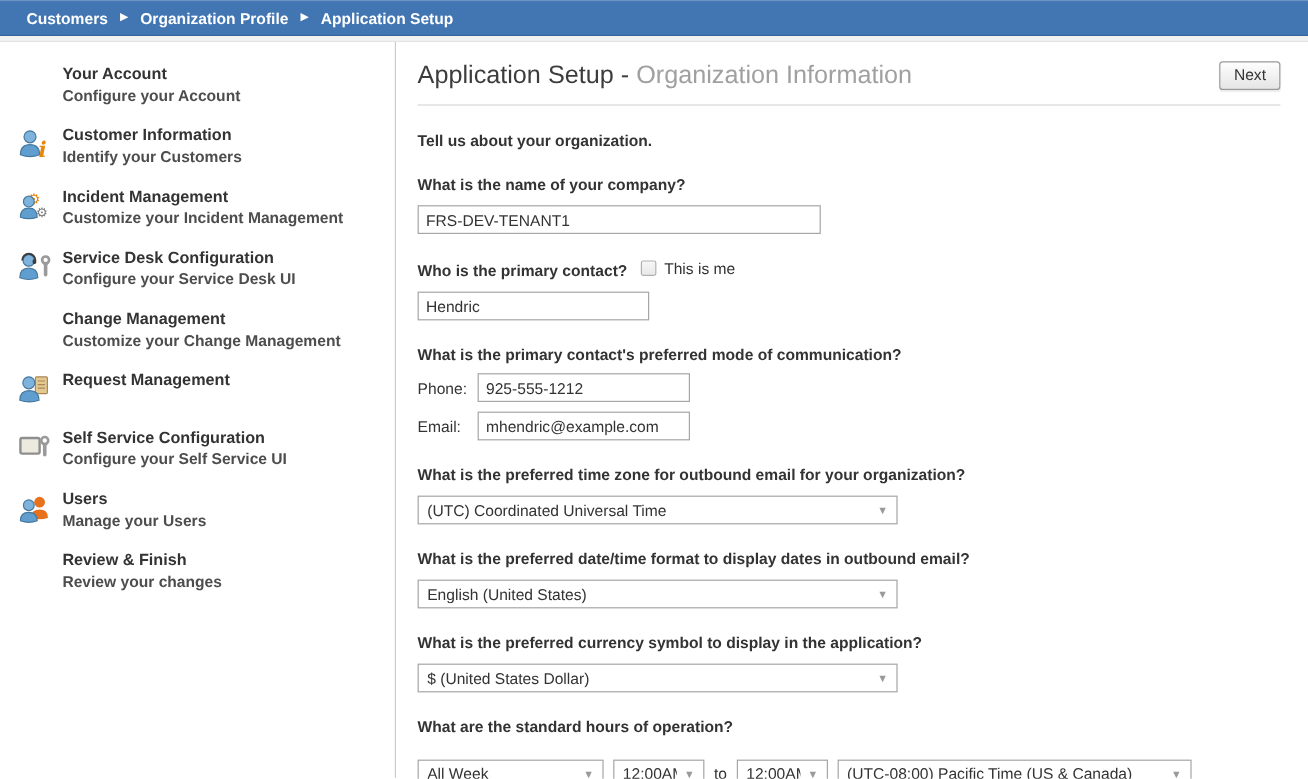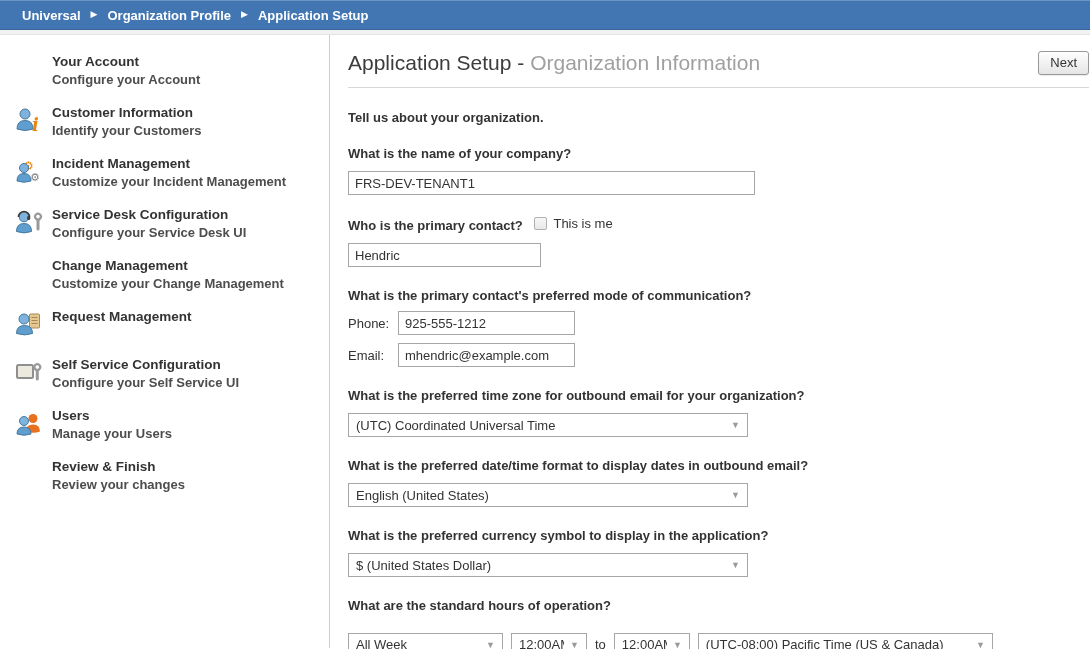"Universal" span.crumb { text: Universal -> Customers }
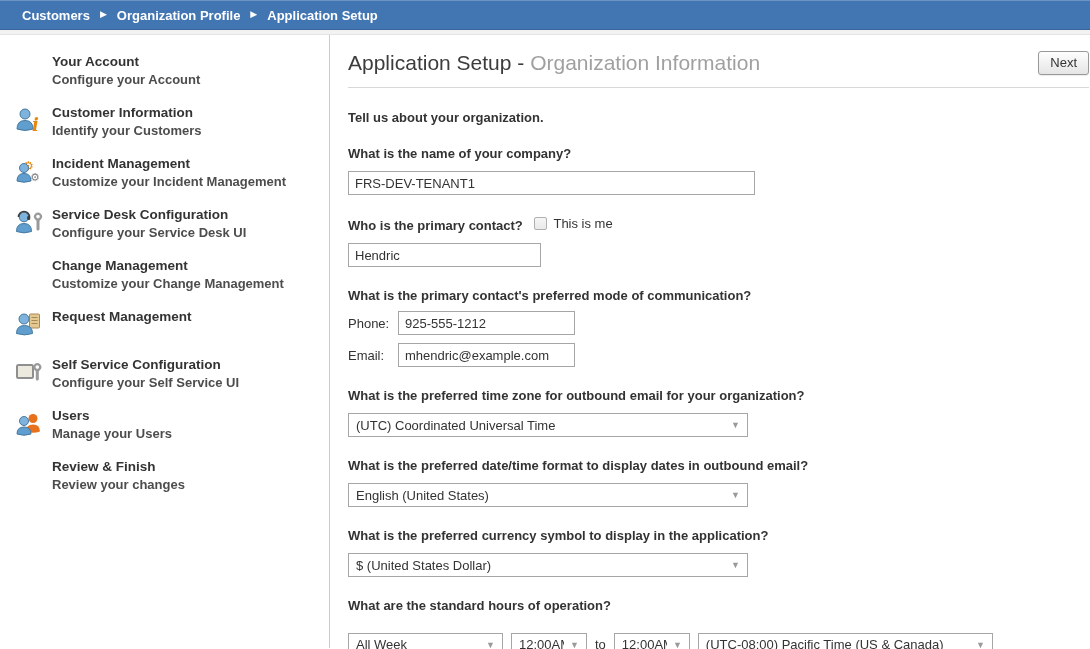"Application Setup - Organization" .main { padding: 16px 1px 0 18px -> 16px 23px 0 18px }
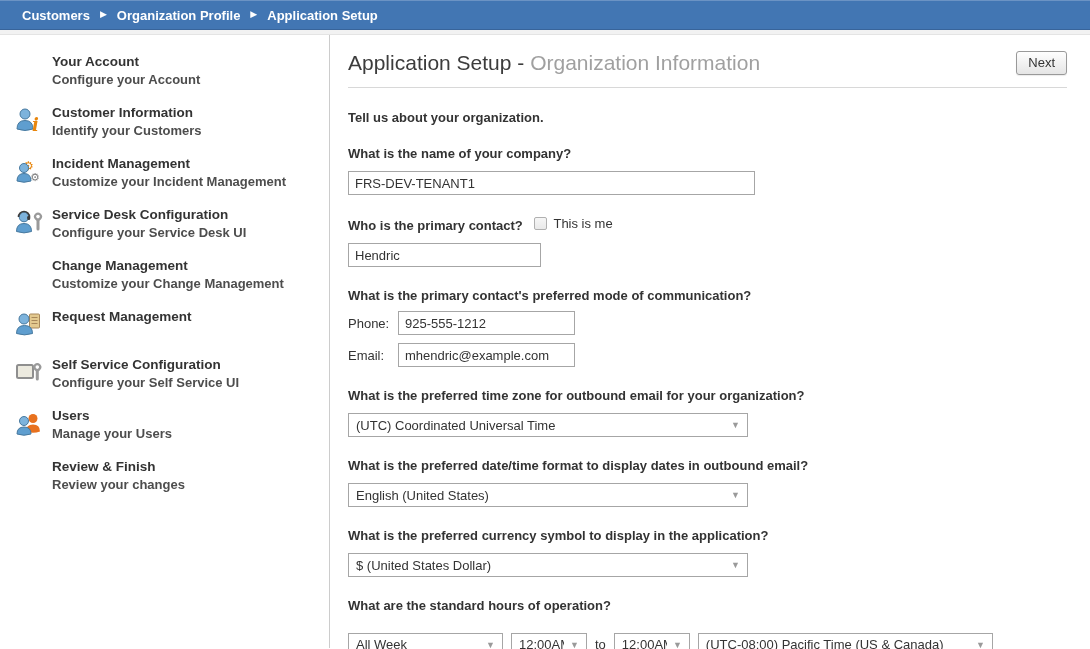"FRS-DEV-TENANT1" .w400 { width: 407px -> 336px }
